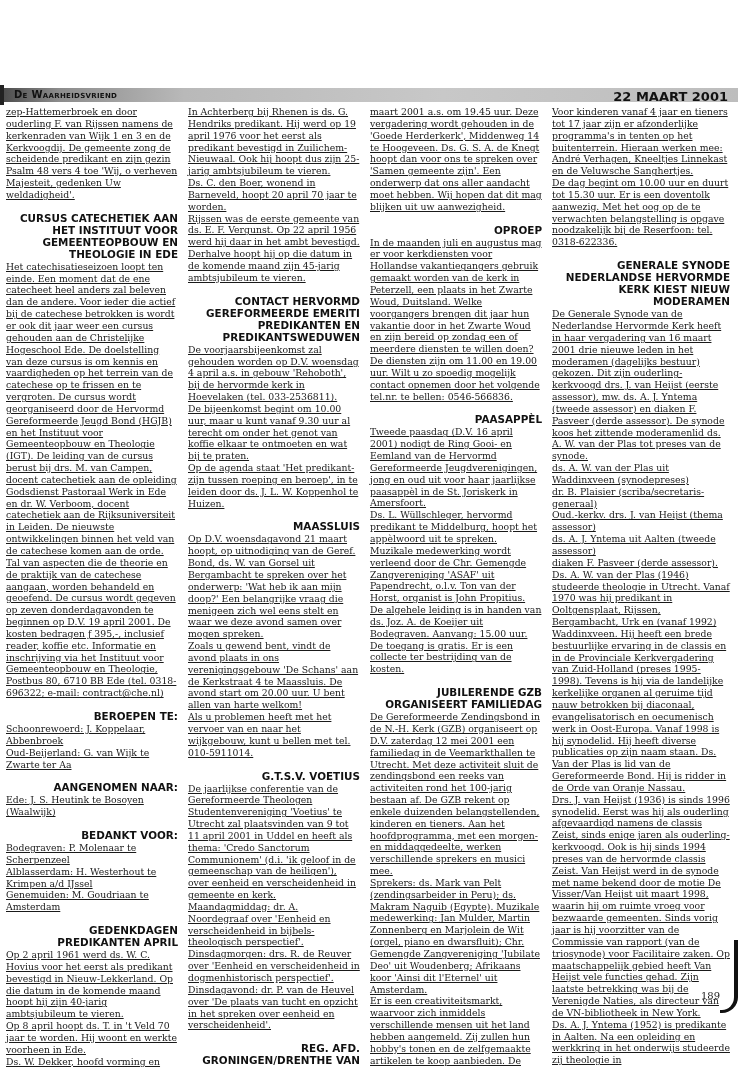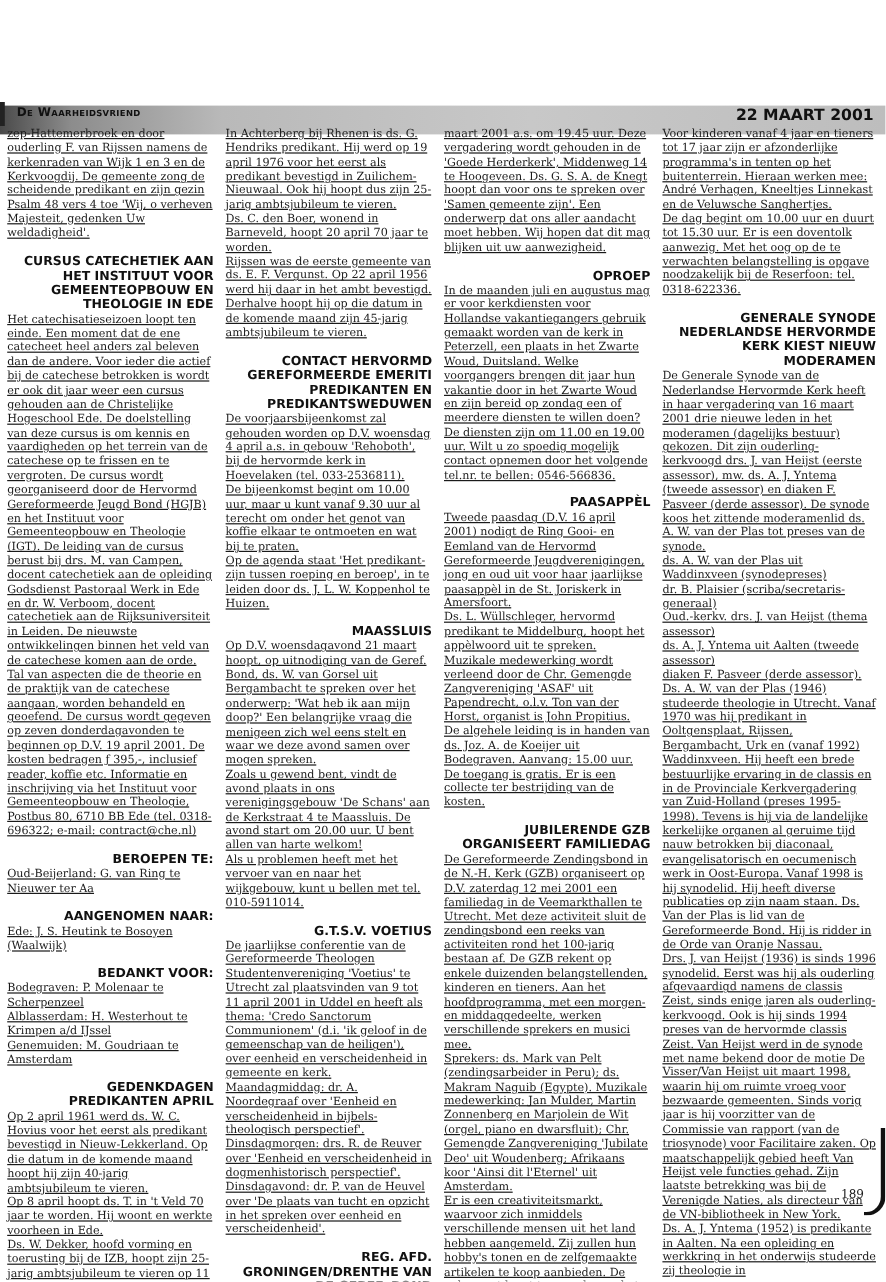"De Waarheidsvriend" .header { height: 24px -> 14px }
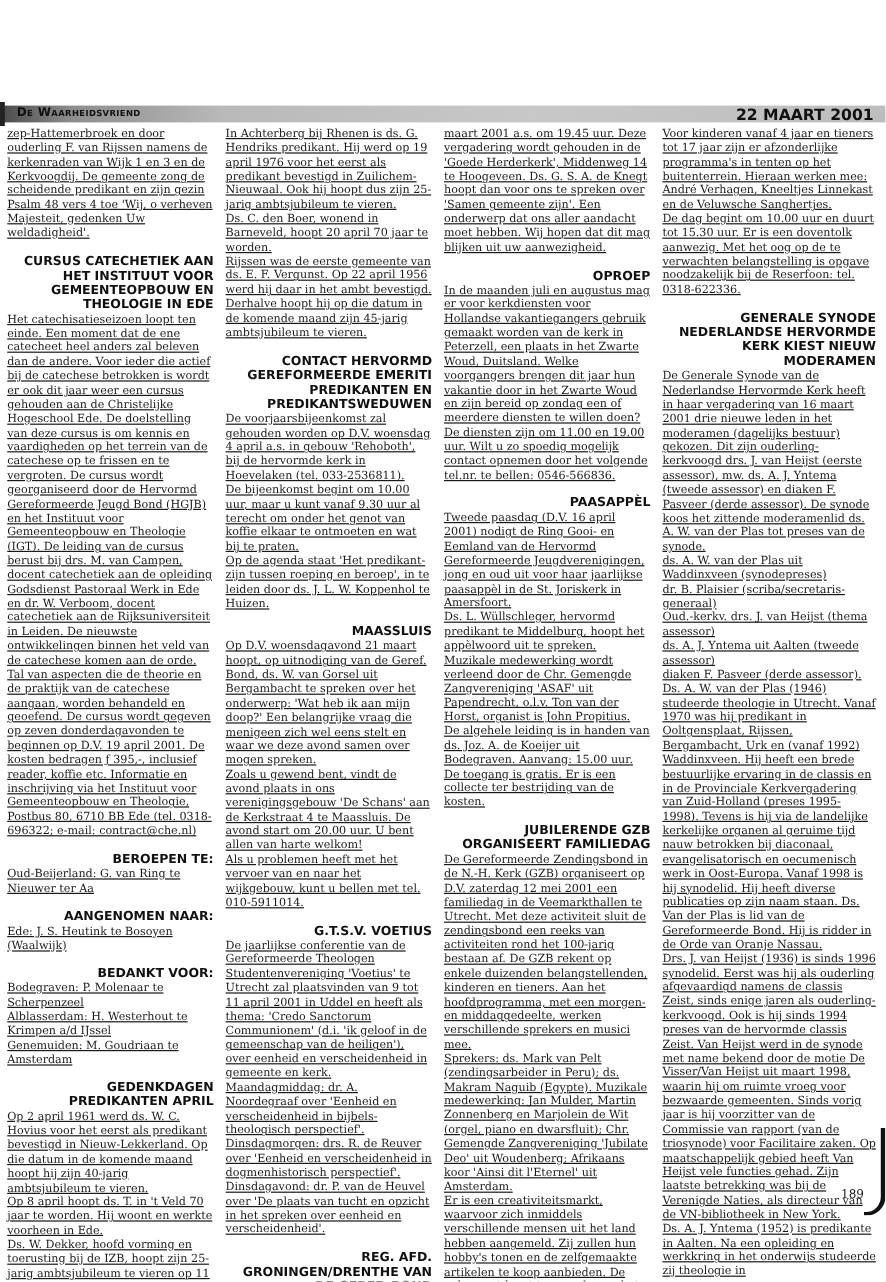"Schoonrewoerd: J. Koppelaar, Abbenbroek" p { html: none -> <p>Schoonrewoerd: J. Koppelaar, Abbenbroek</p> }
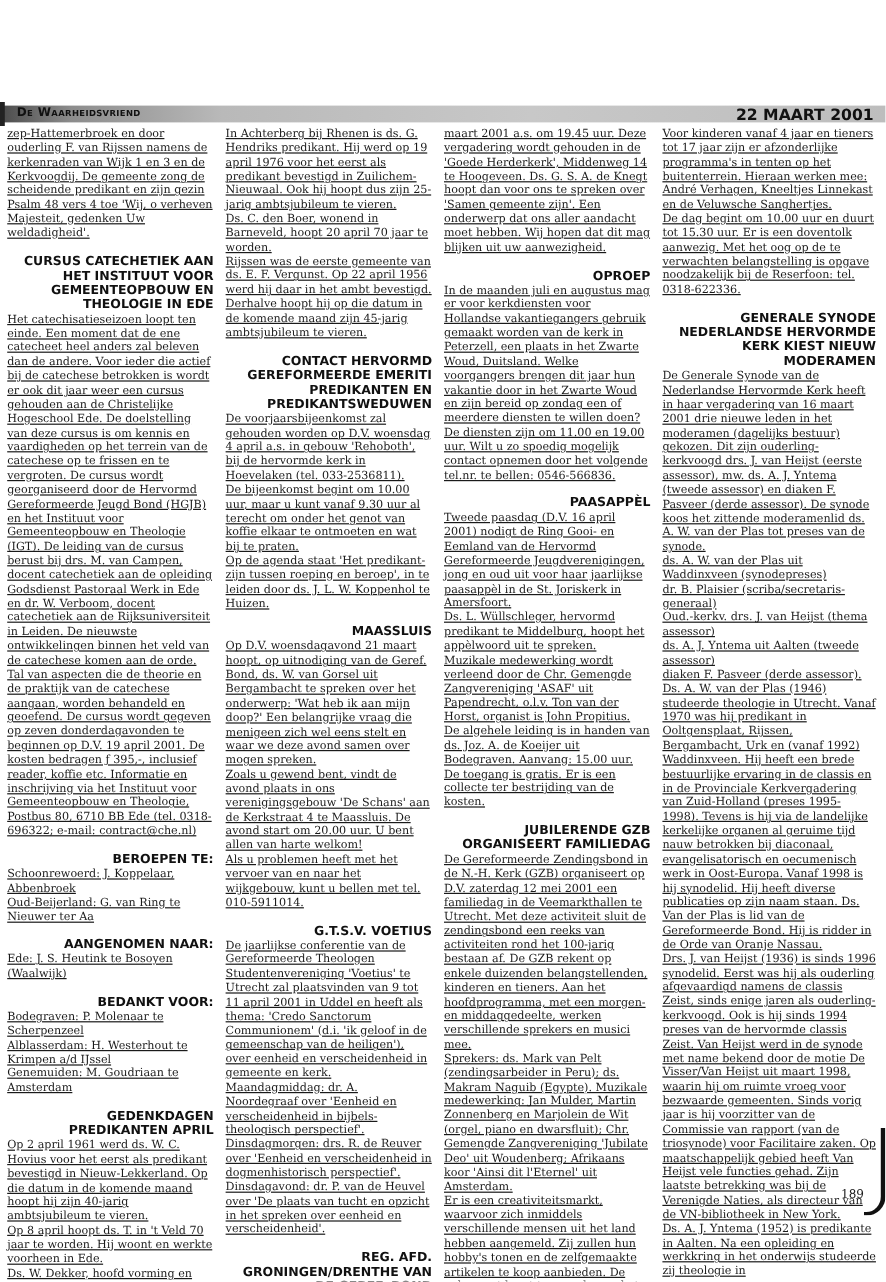"Oud-Beijerland: G. van Ring te" p { text: Ring te Nieuwer -> Wijk te Zwarte }
